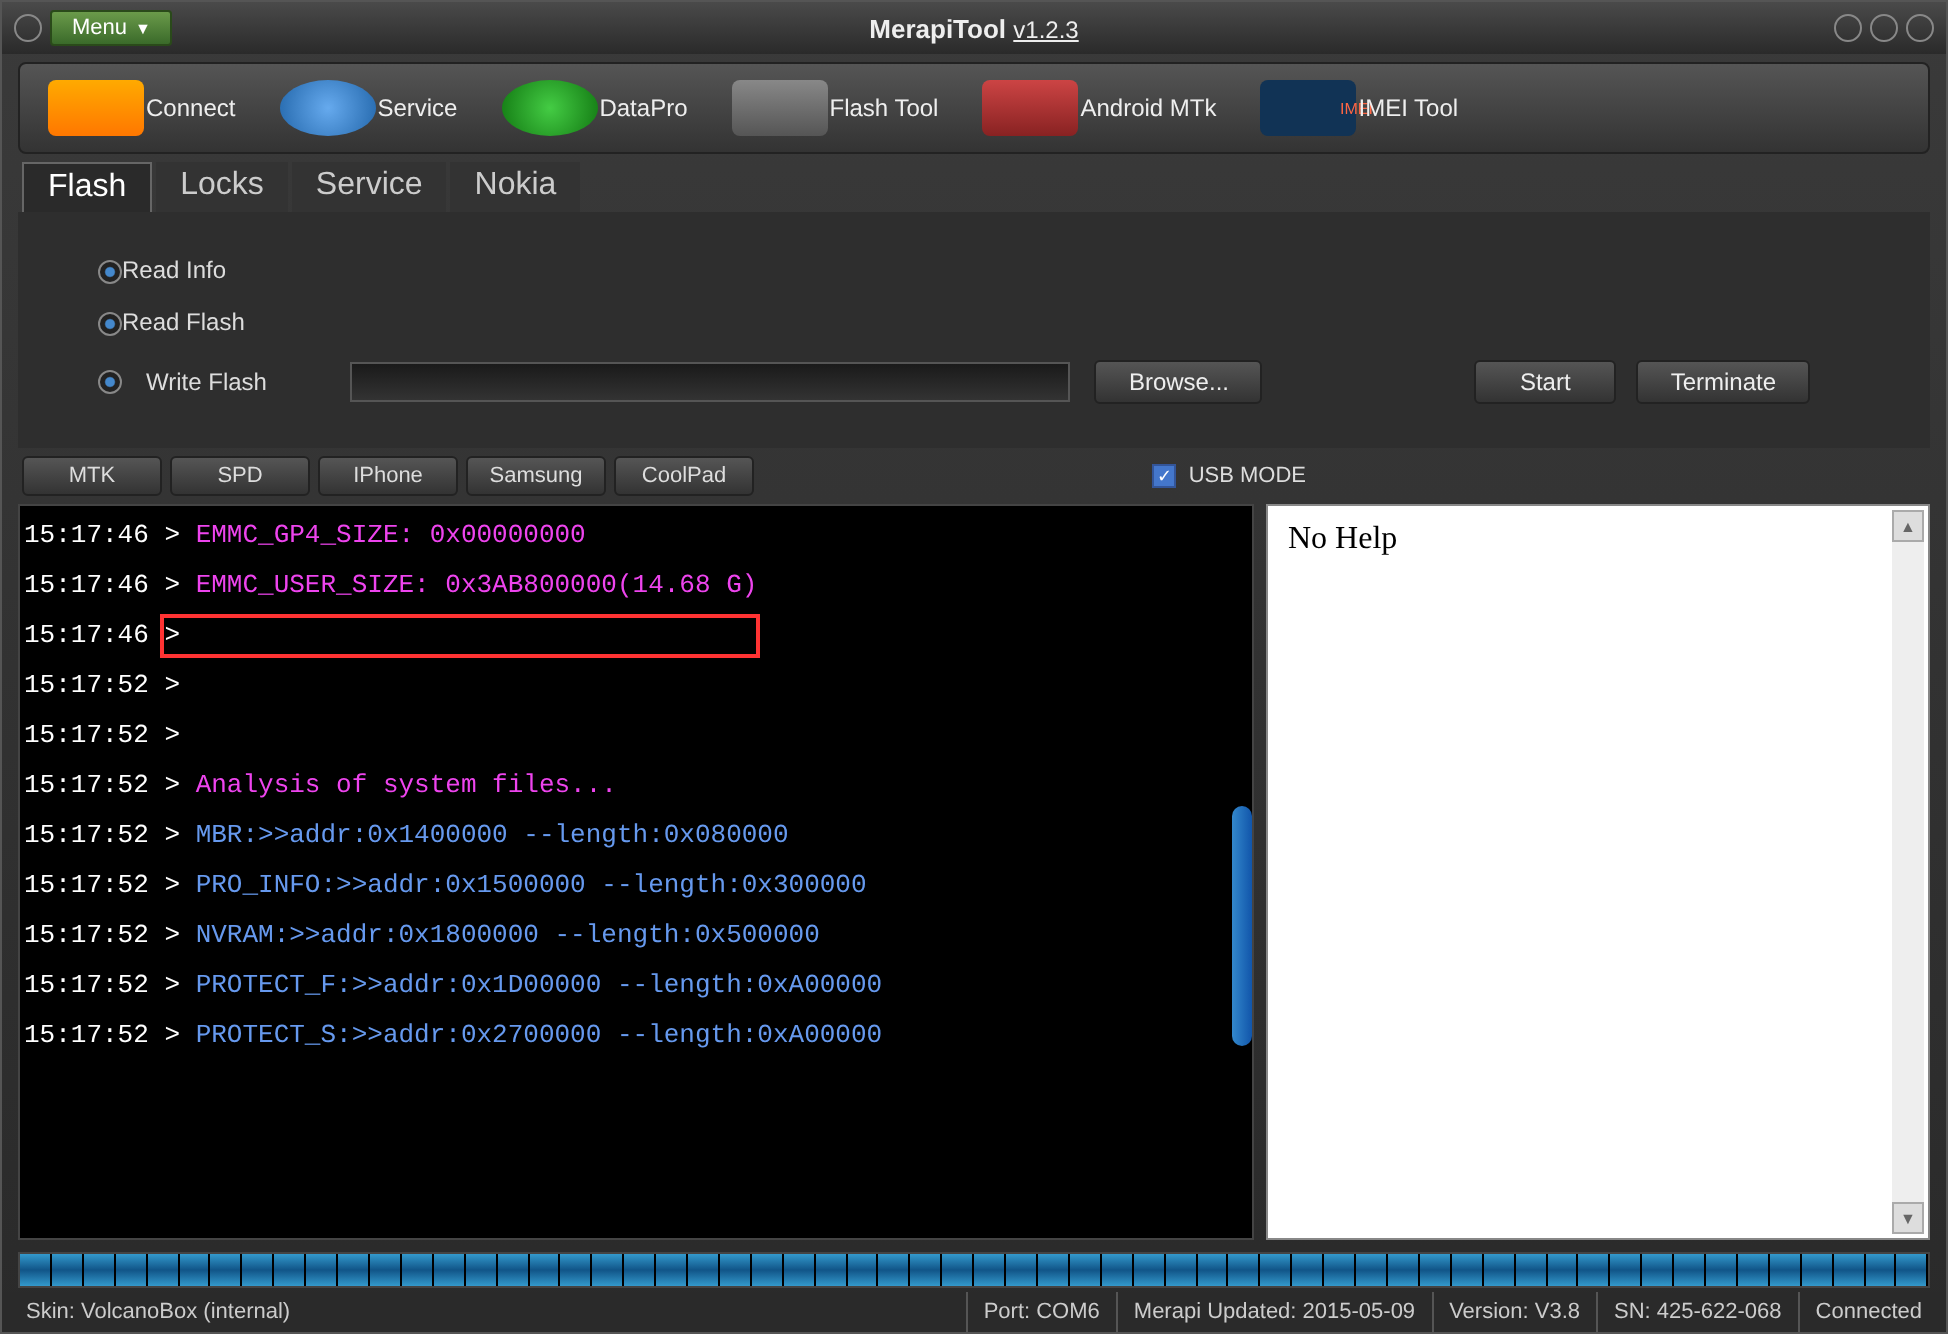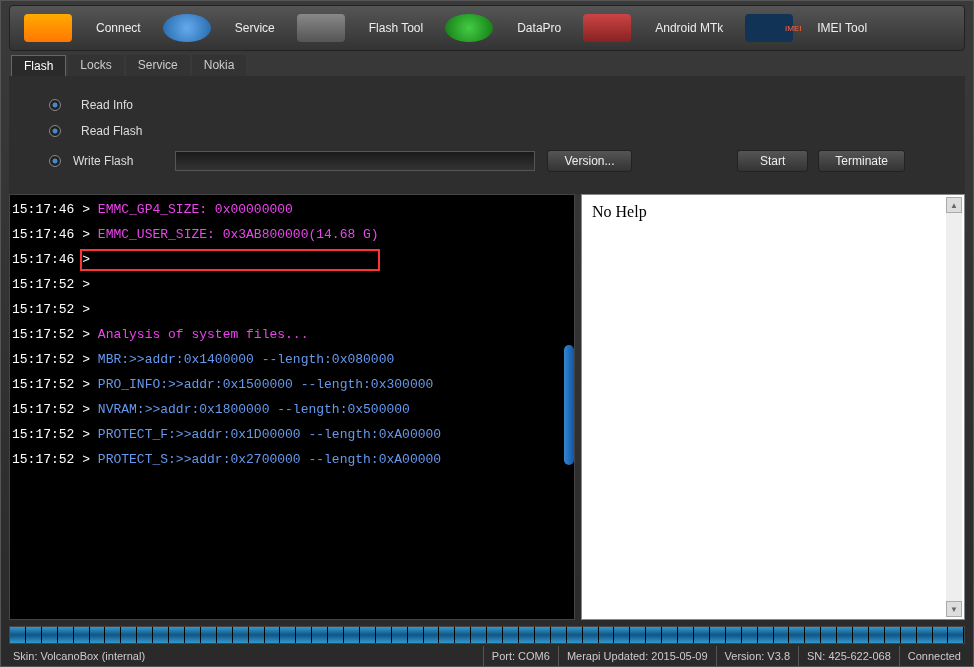"Menu" div.titlebar { html: none -> <div> <div></div> <button> <span>Menu</span> </button> <div> <span>MerapiTool</span> <span>v1.2.3</span> </div> <div> <div></div> <div></div> <div></div> </div> </div> }
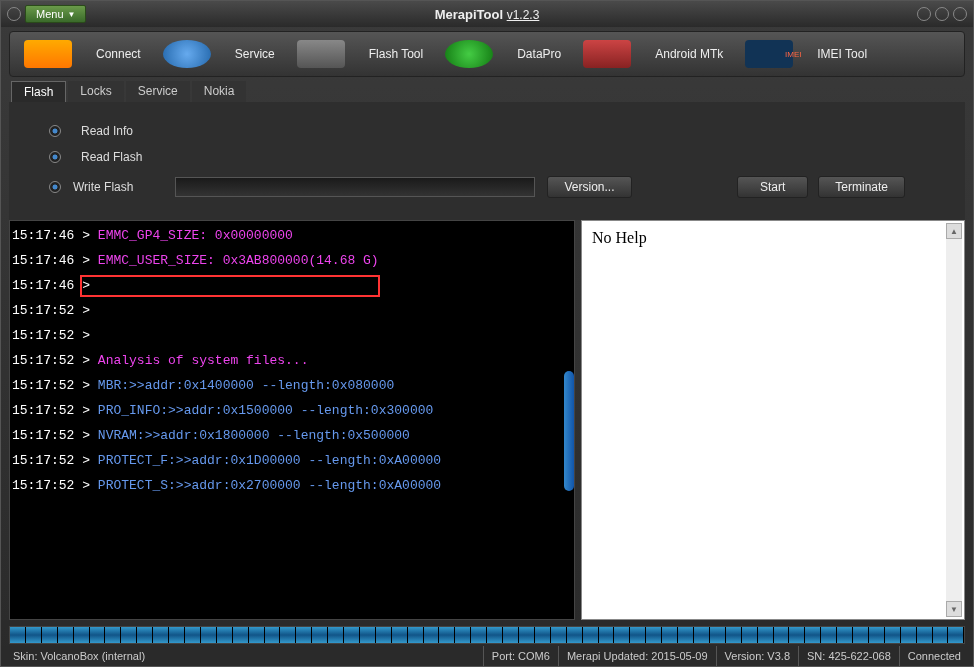"Connect" .toolbar-item { gap: 24px -> 1px }
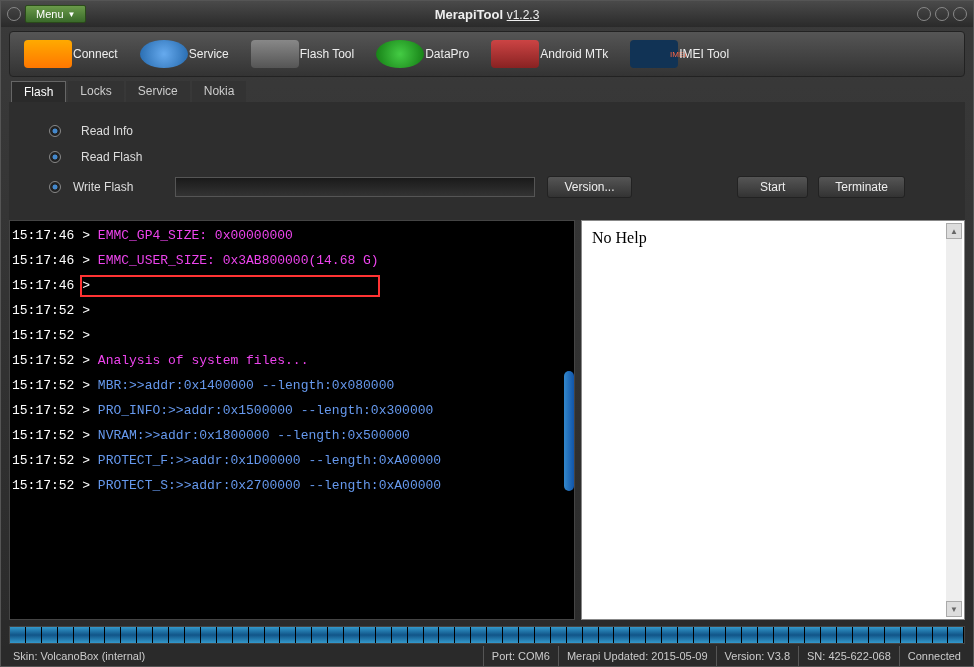"Flash Tool" div.toolbar-item { order: before "DataPro" -> after "DataPro" }
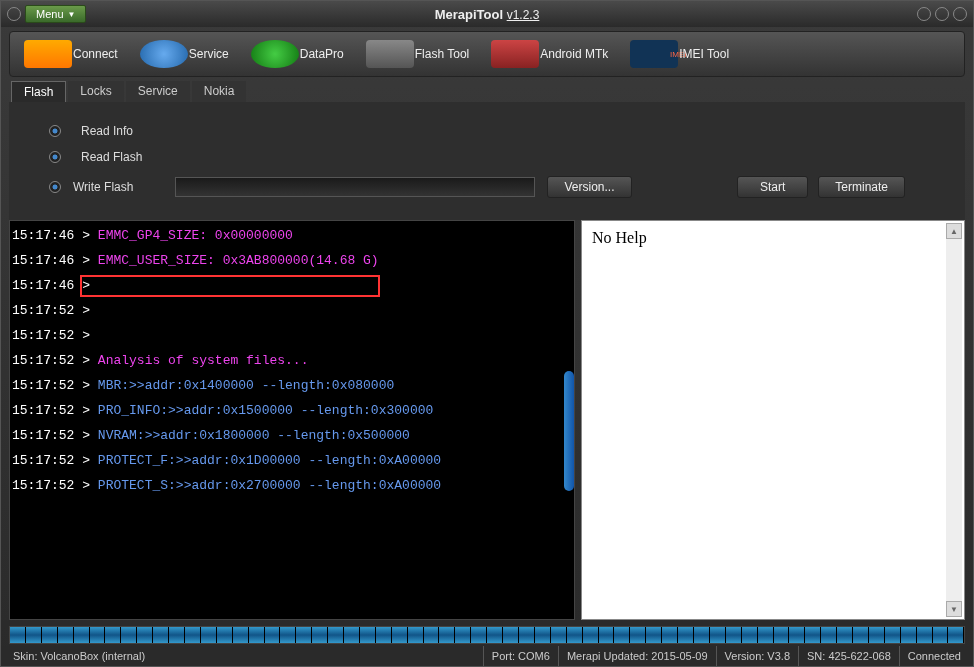"Flash" .sub-tab { font-size: 12px -> 16px }
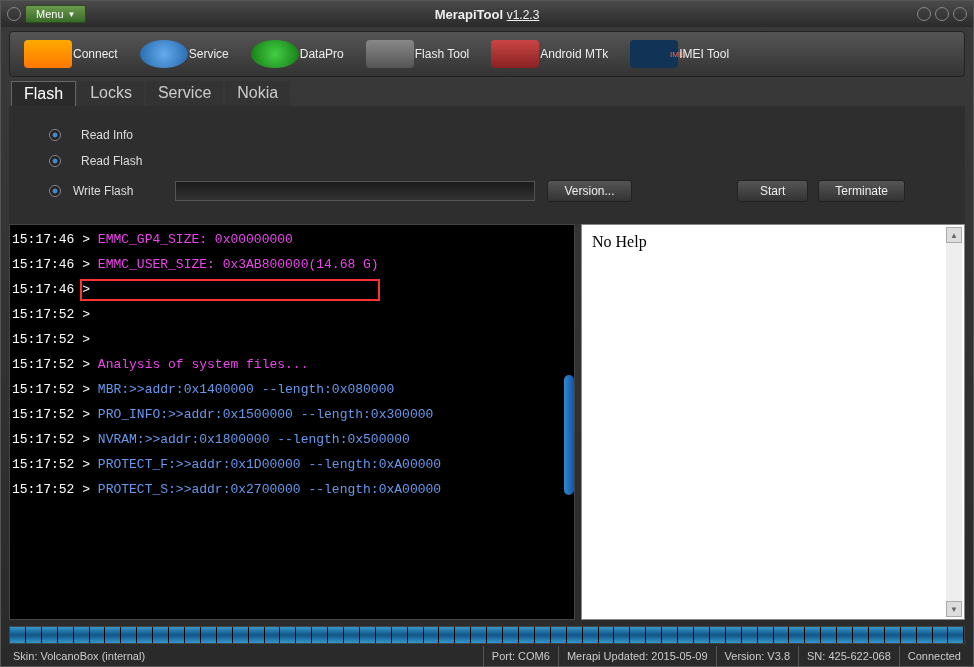"Read Info" .radio-row { align-items: center -> flex-end; gap: 20px -> 0 }
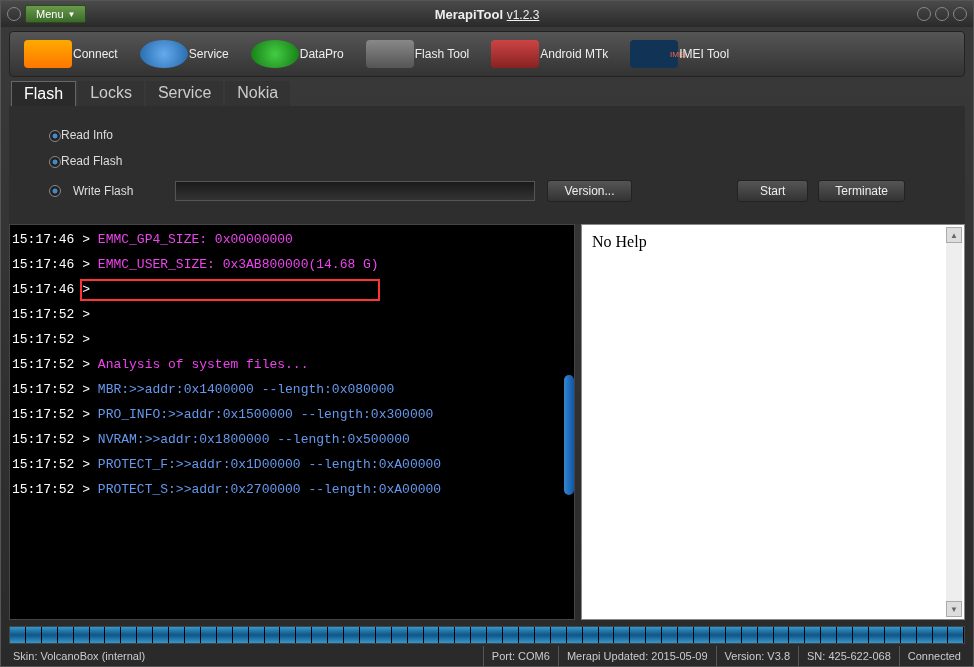"Version..." button.btn { text: Version -> Browse }
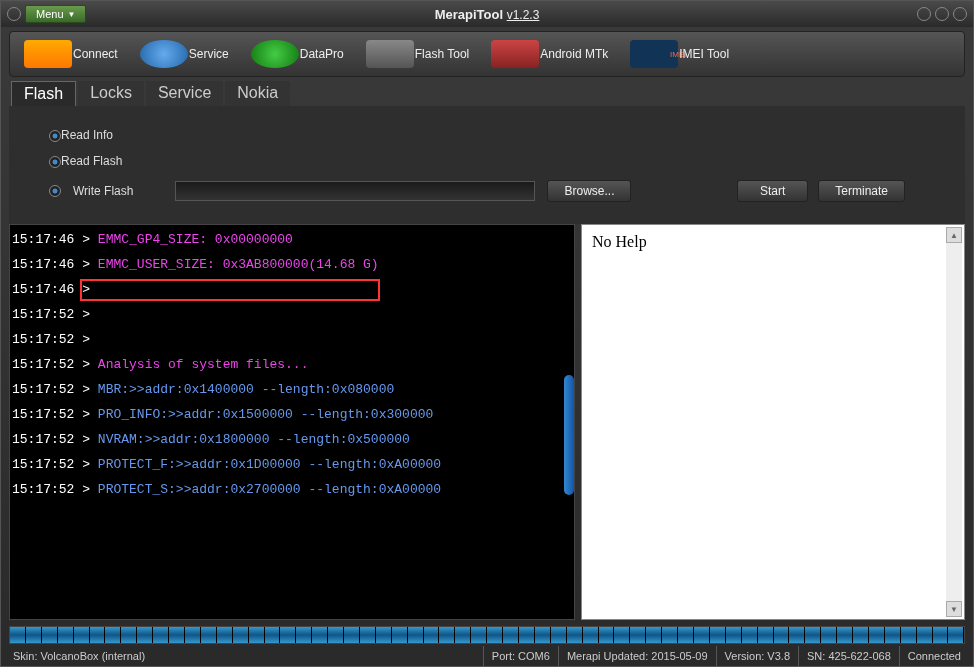"MTK" div.device-tabs { html: none -> <div> <div>MTK</div> <div>SPD</div> <div>IPhone</div> <div>Samsung</div> <div>CoolPad</div> <div> <div>✓</div> <span>USB MODE</span> </div> </div> }
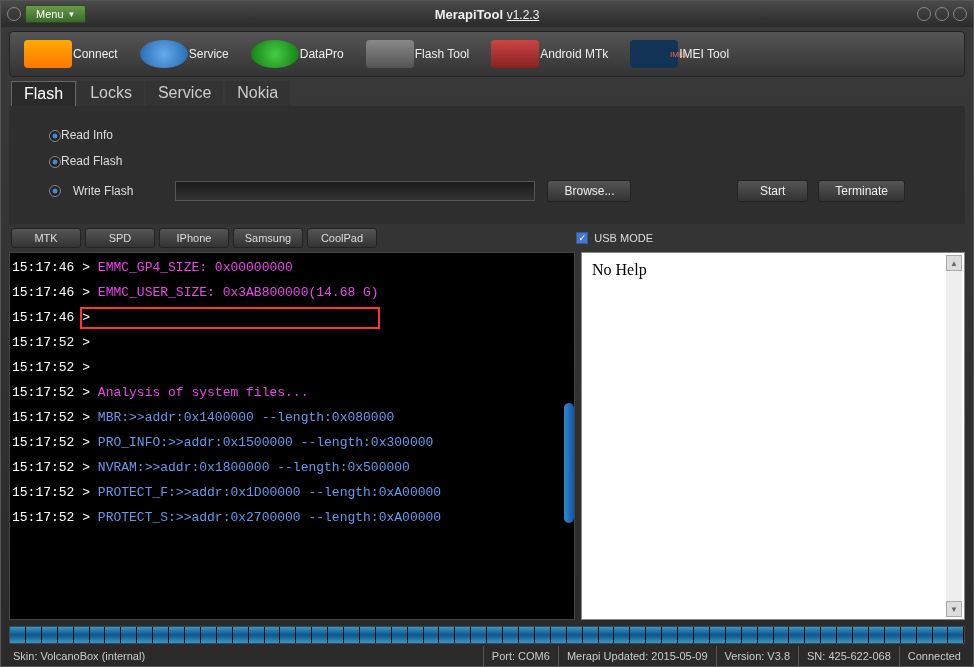"No Help" .help-panel { width: 384px -> 332px }
